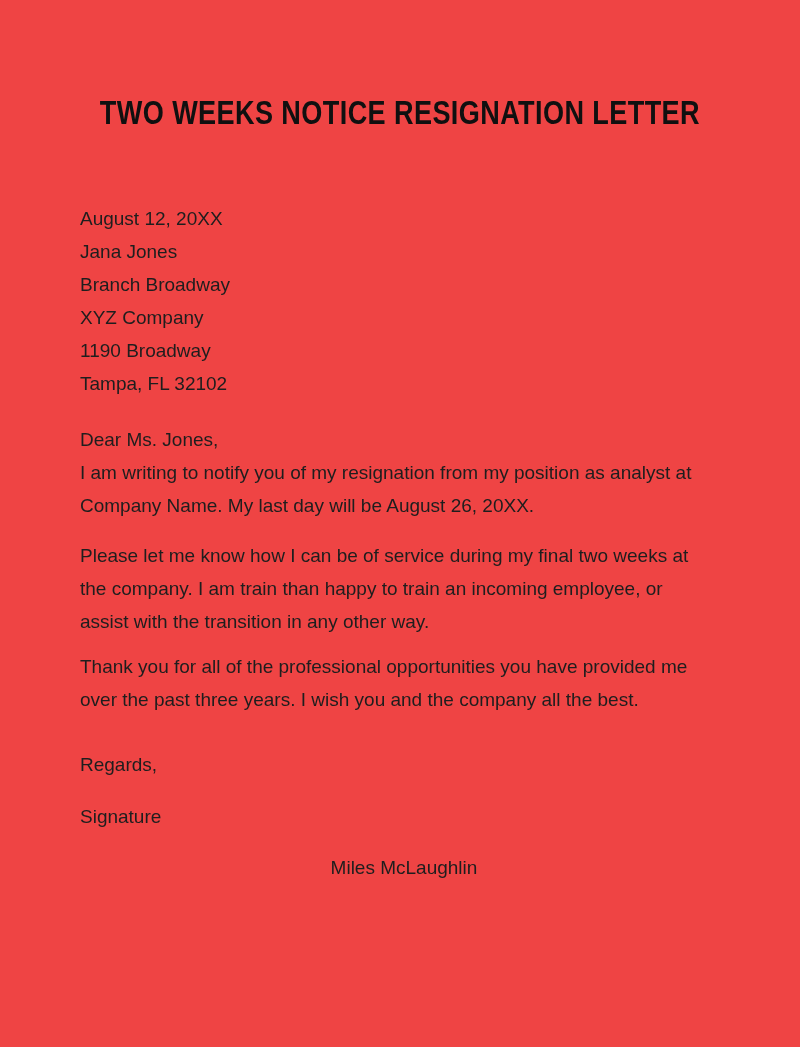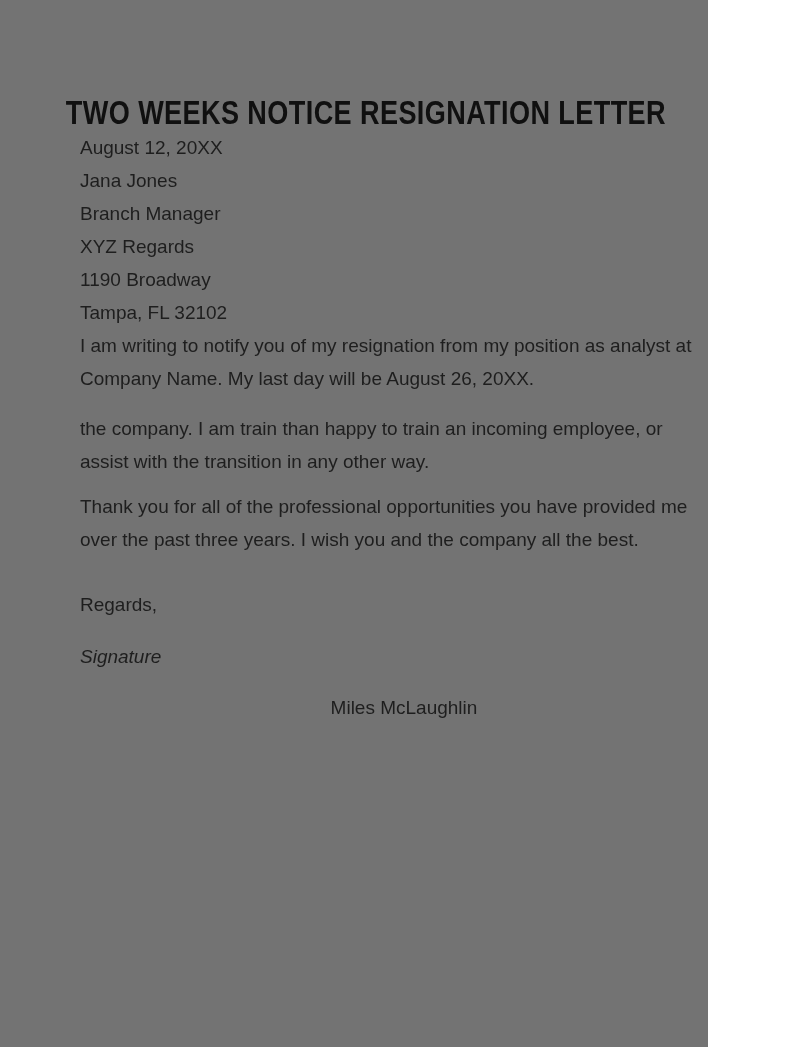"TWO WEEKS NOTICE RESIGNATION LETTER" .page { background: #737373 -> #ef4444; width: 708px -> 800px }
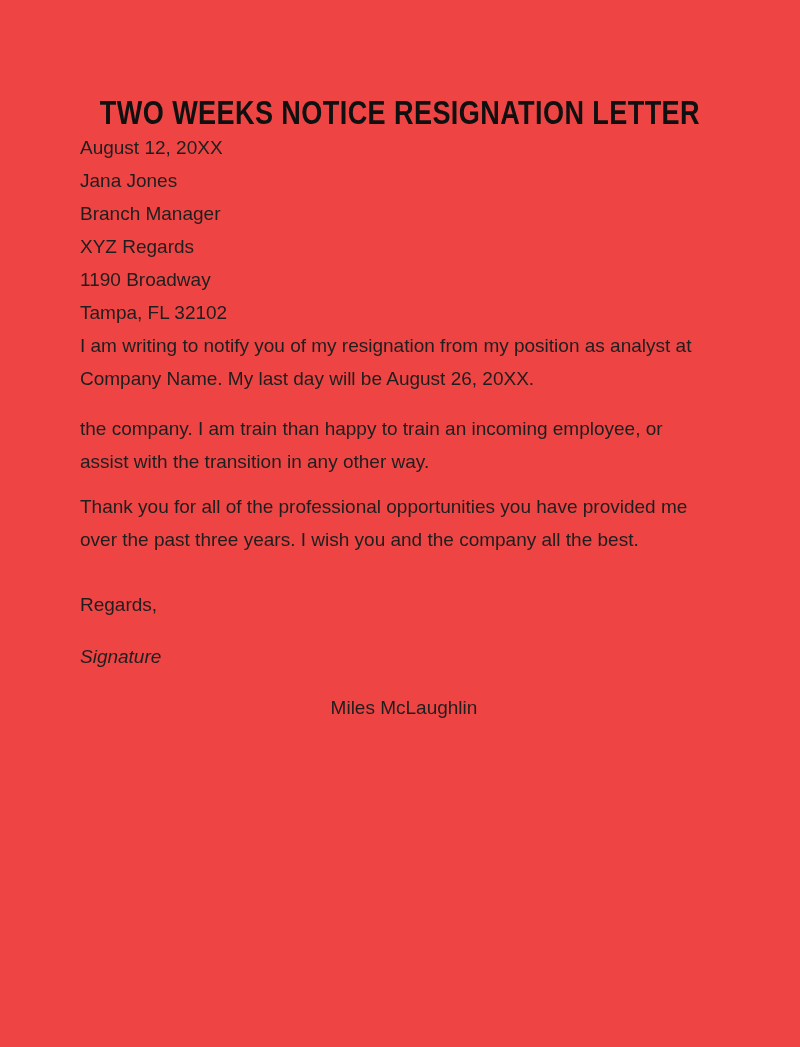"August 12, 20XX" .date { margin-top: none -> 71px }
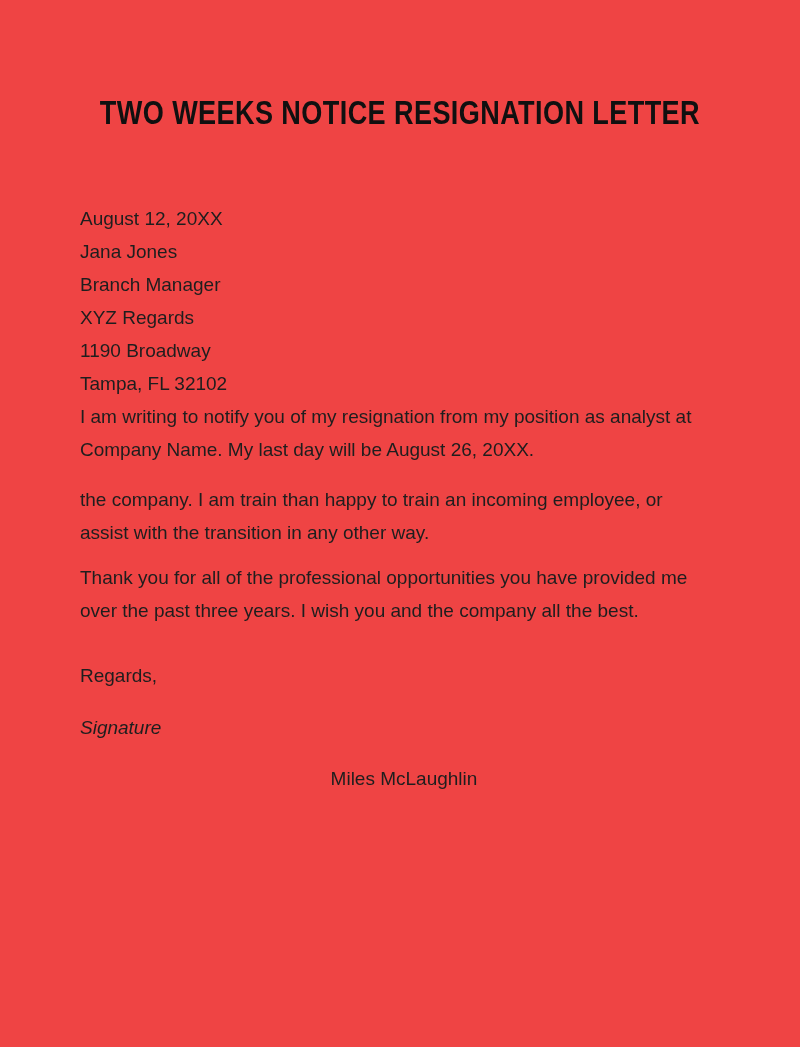"Branch Manager" div.line { text: Manager -> Broadway }
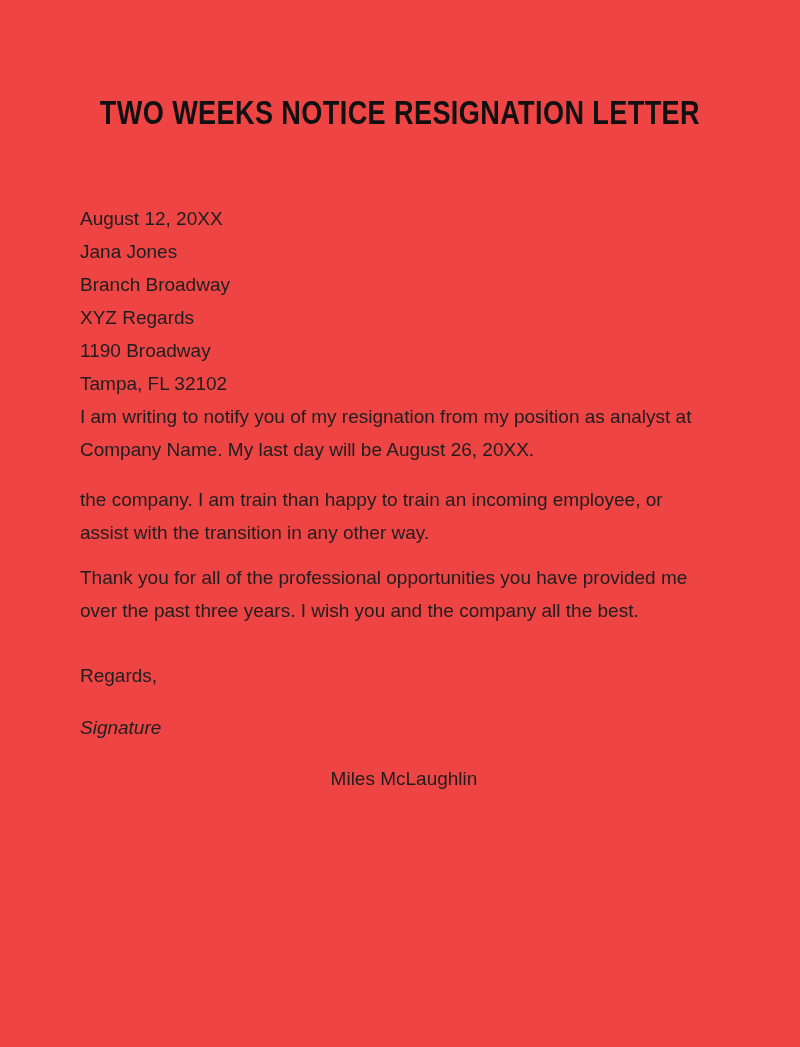"XYZ Regards" div.line { text: Regards -> Company }
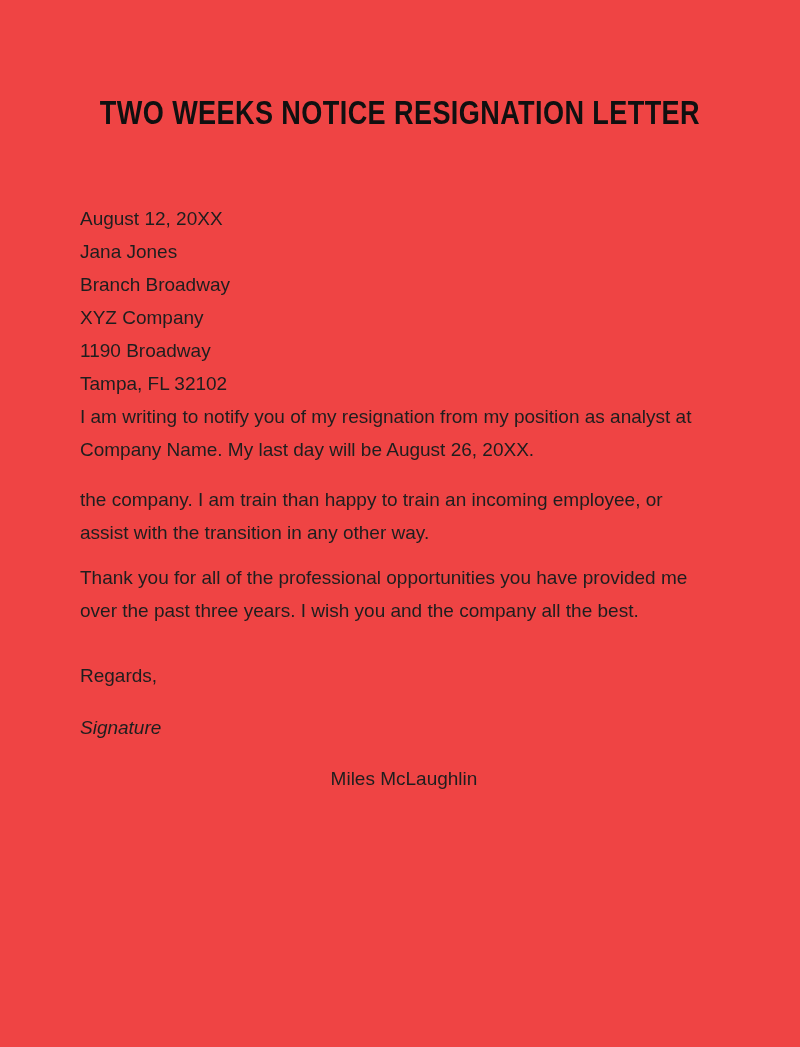"Dear Ms. Jones," div.block { html: none -> <div>Dear Ms. Jones,</div> }
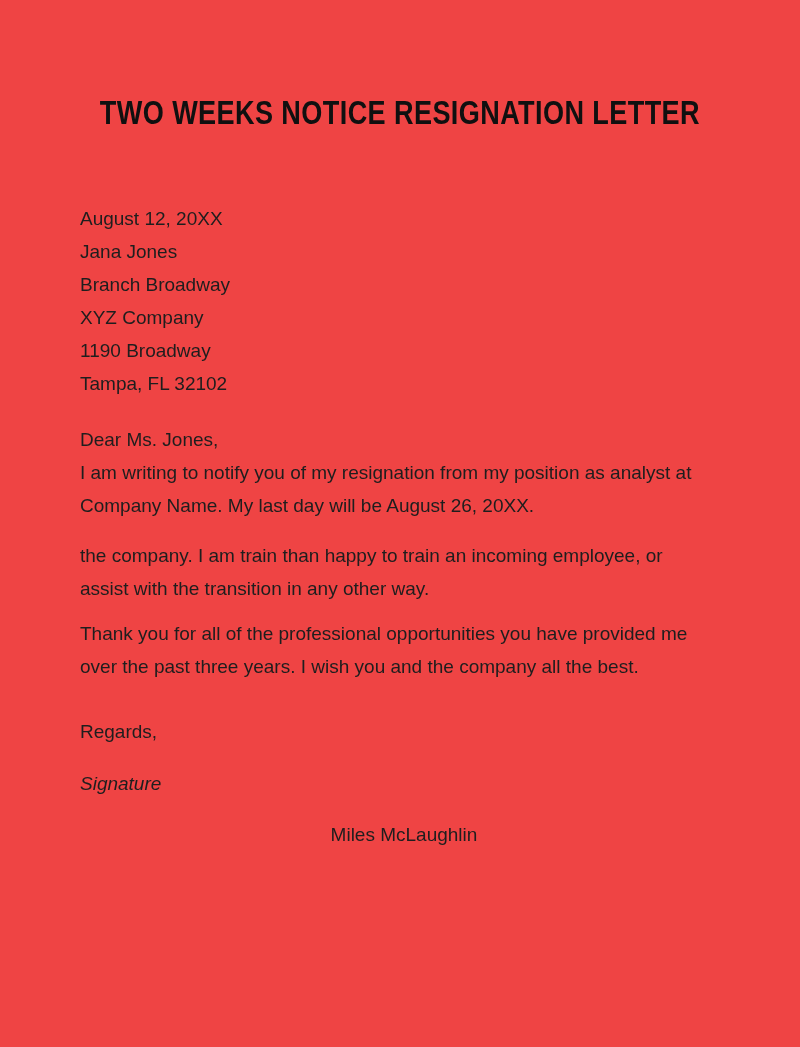"Please let me know how" div.line { html: none -> <div>Please let me know how I can be of service during my final two weeks at</div> }
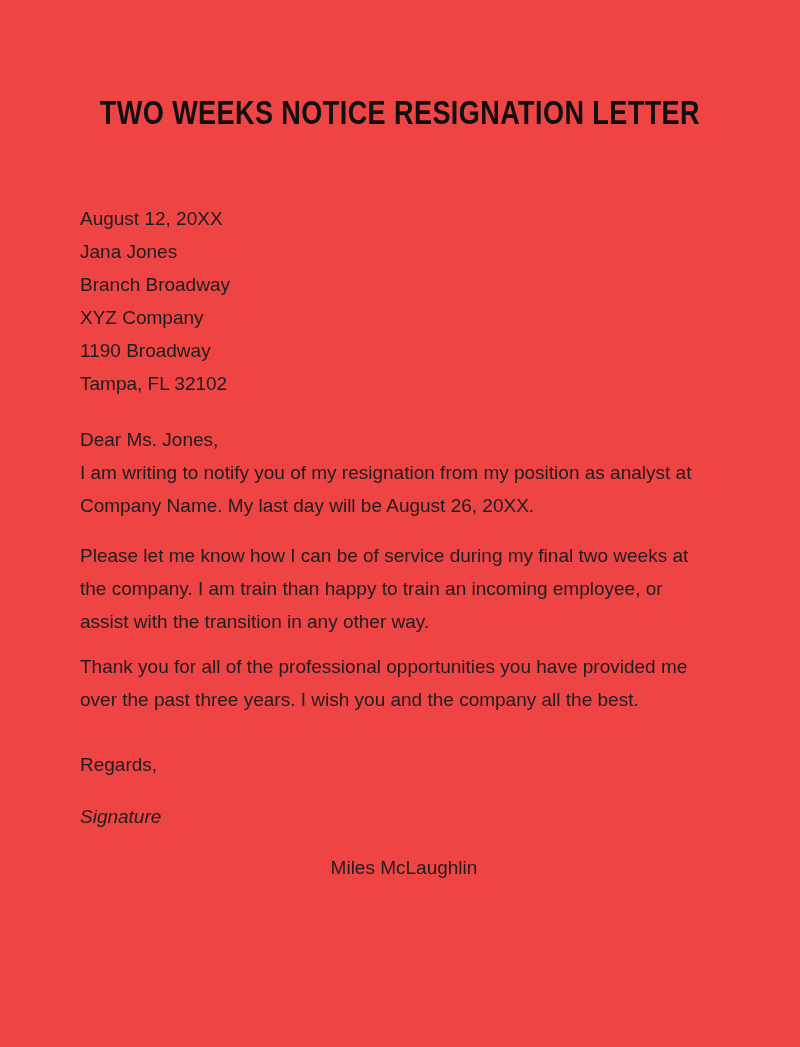"Signature" .signature { font-style: italic -> none }
